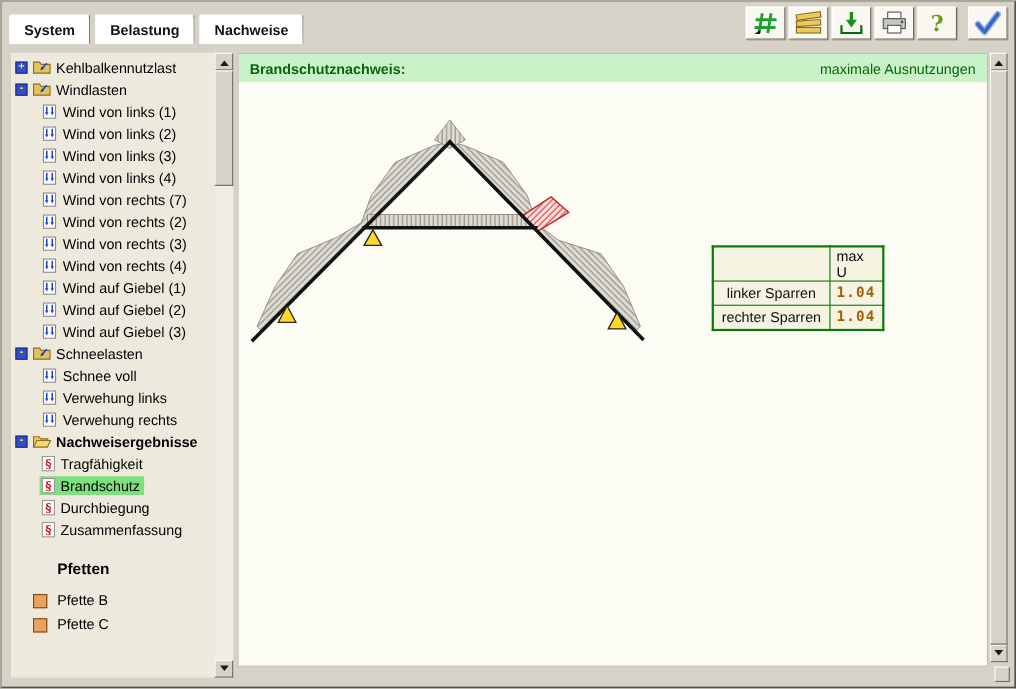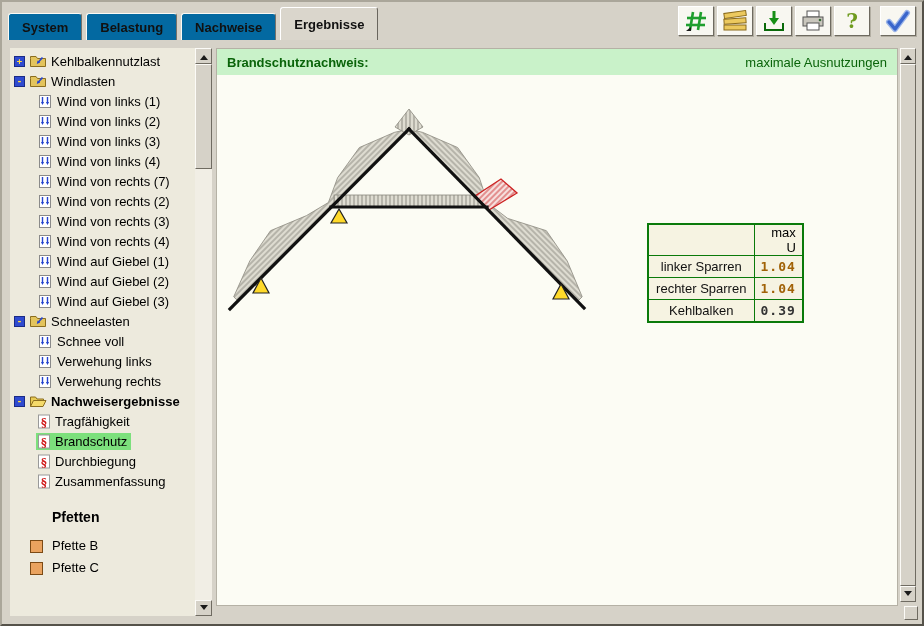"System" .tab { background: #0369a1 -> #ffffff }
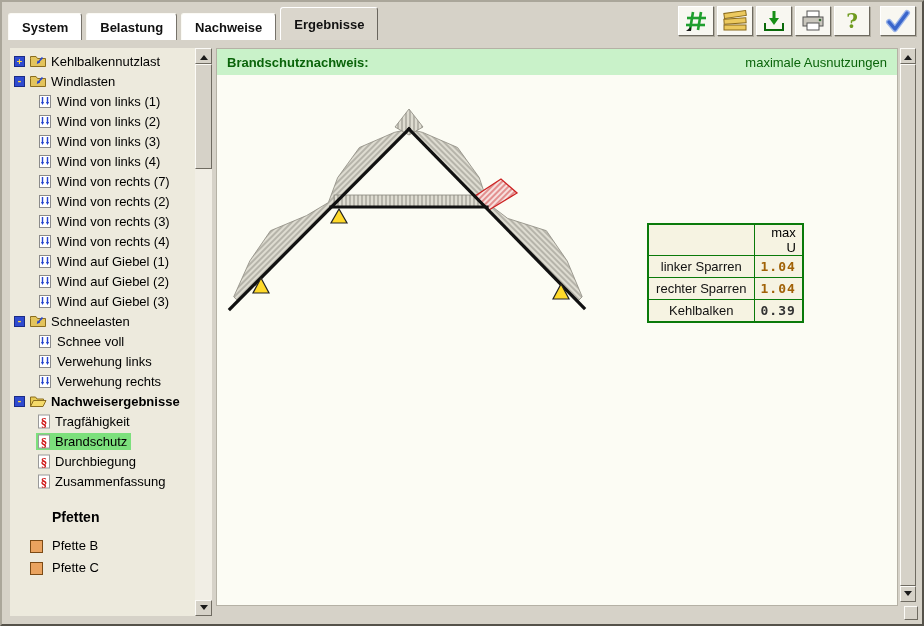"Ergebnisse" div.tab { html: <div>Ergebnisse</div> -> none }
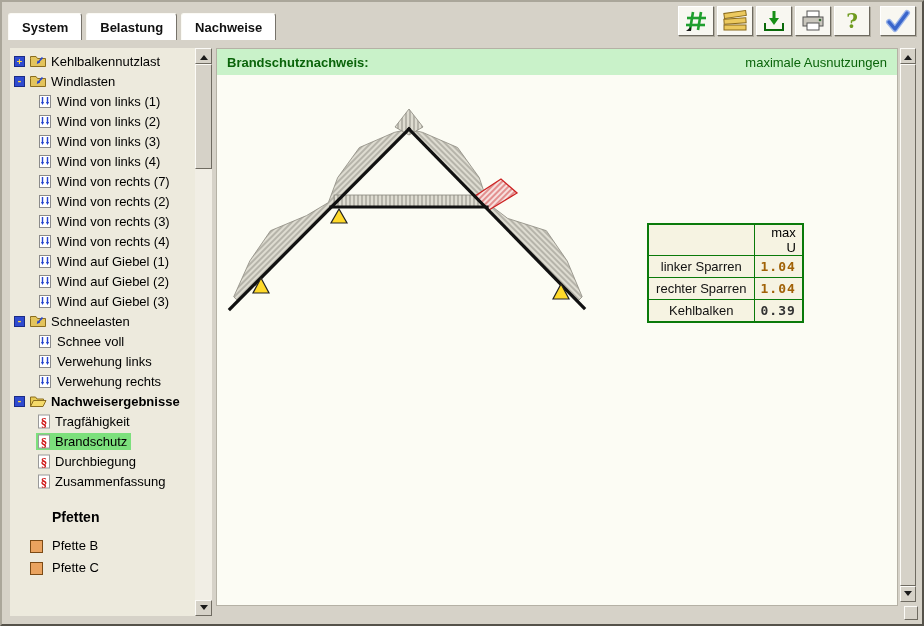"max U" .results .cval { text-align: right -> left }
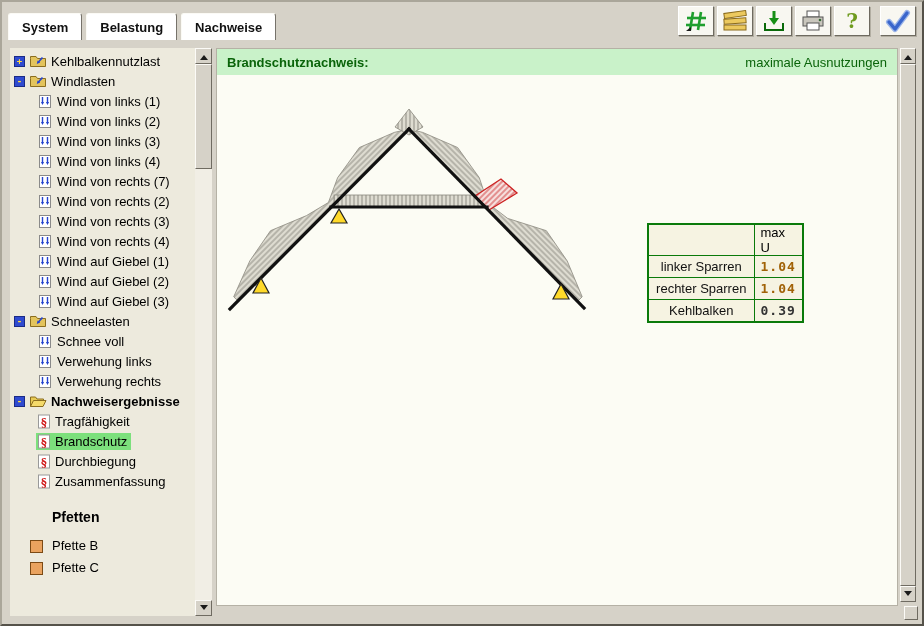"Kehlbalken" tr { html: <tr> <td>Kehlbalken</td> <td>0.39</td> </tr> -> none }
